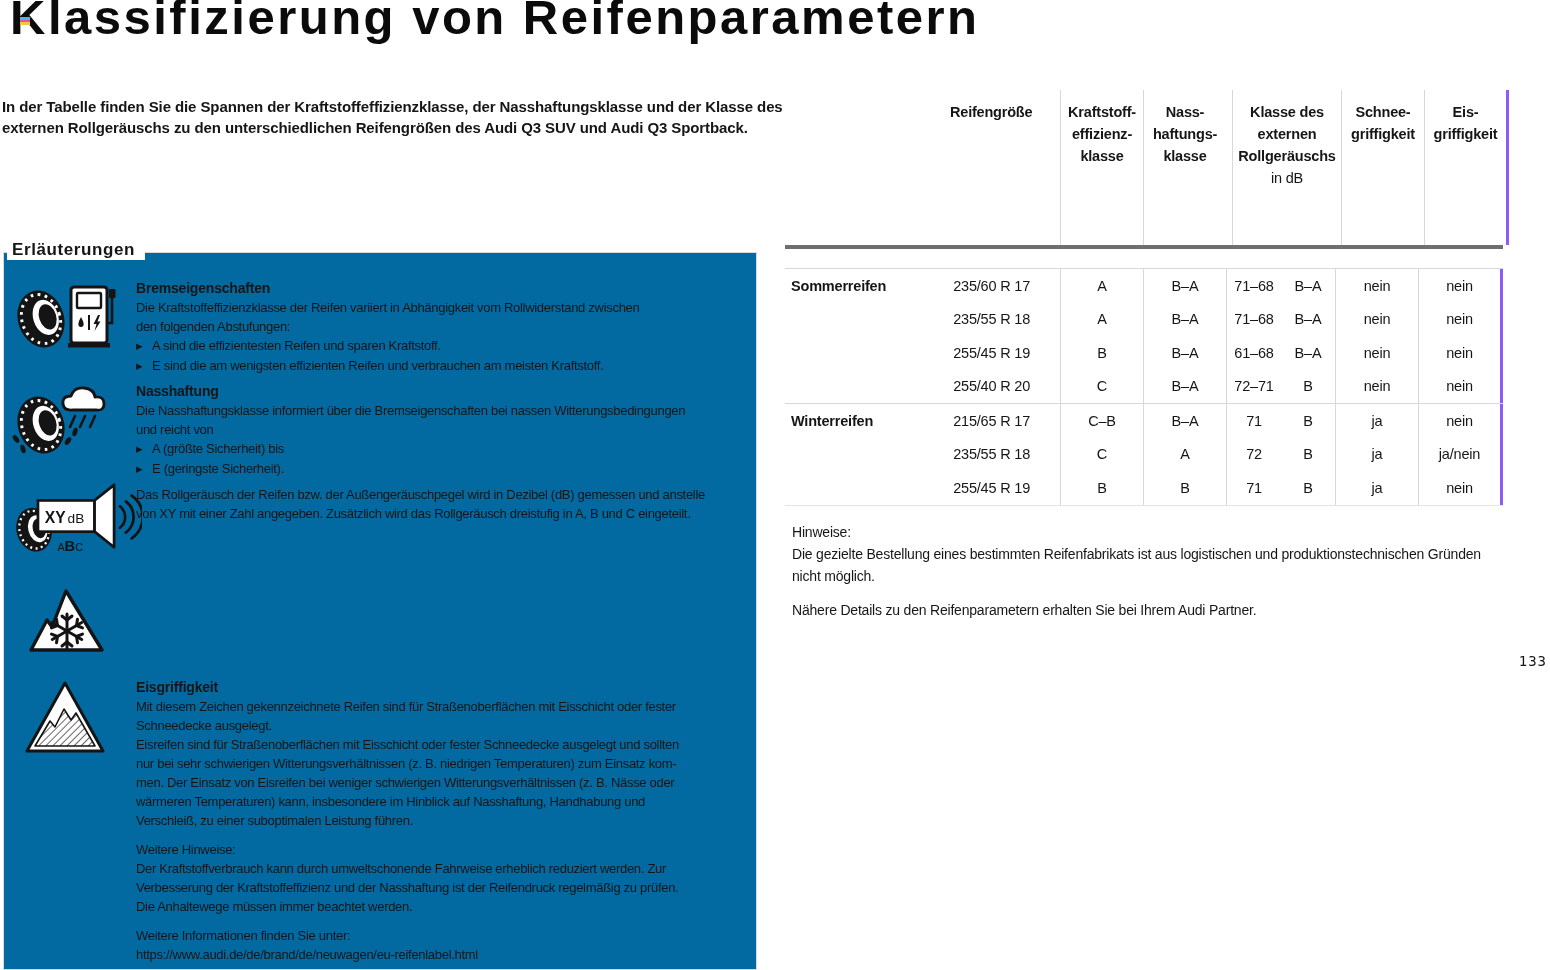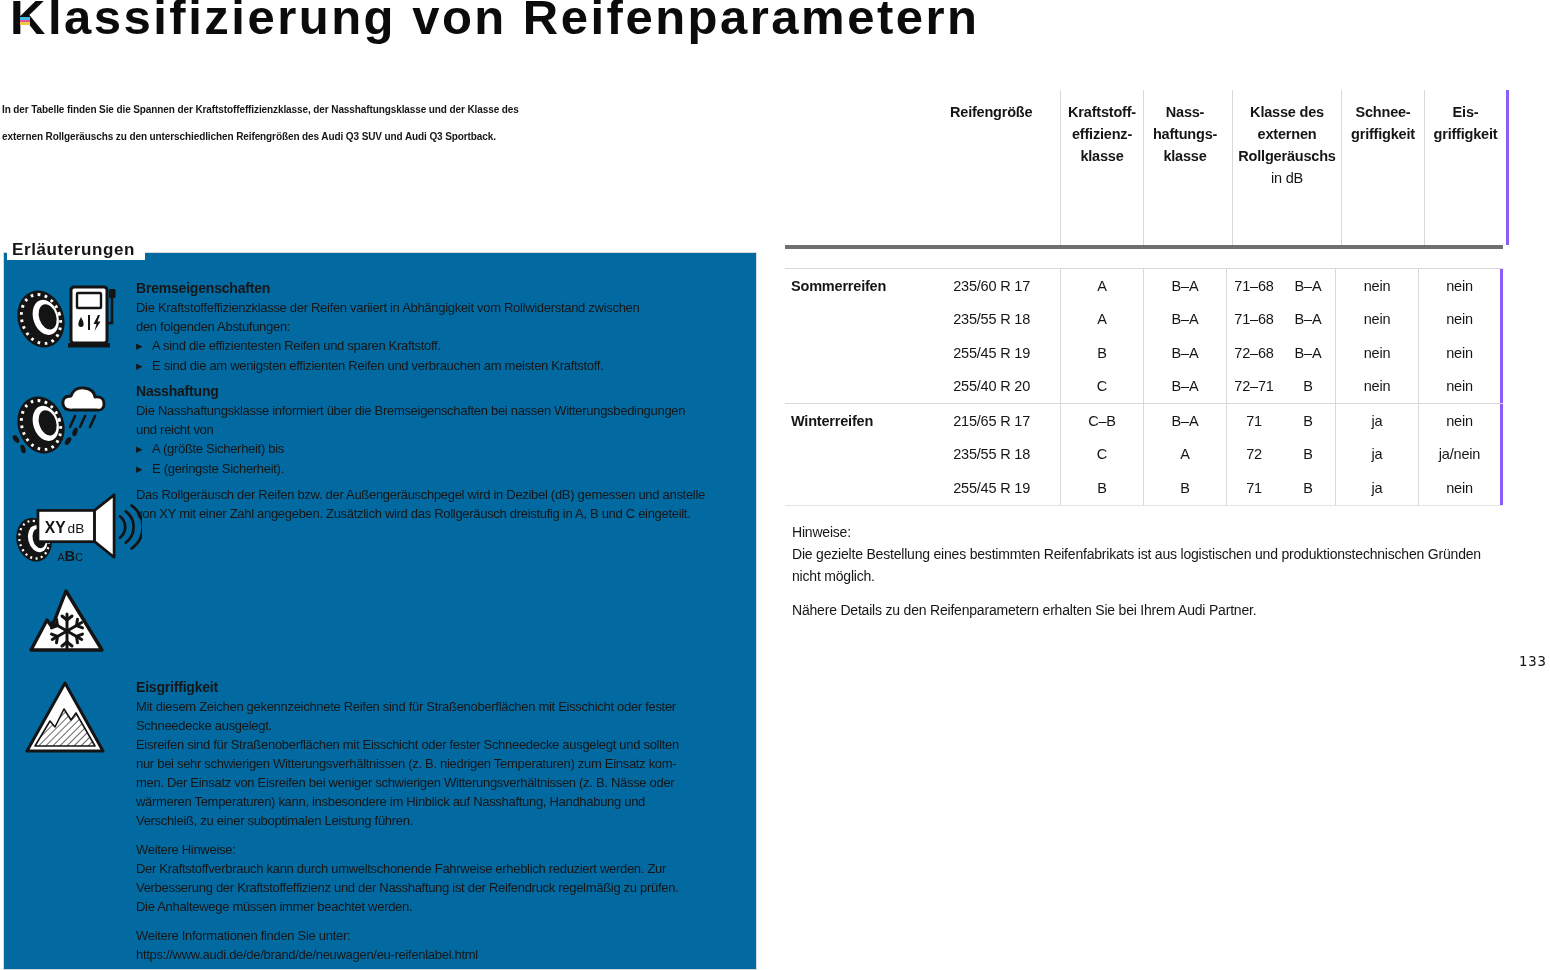"In der Tabelle finden Sie" .intro { font-size: 10px -> 15px; line-height: 27px -> 21px }
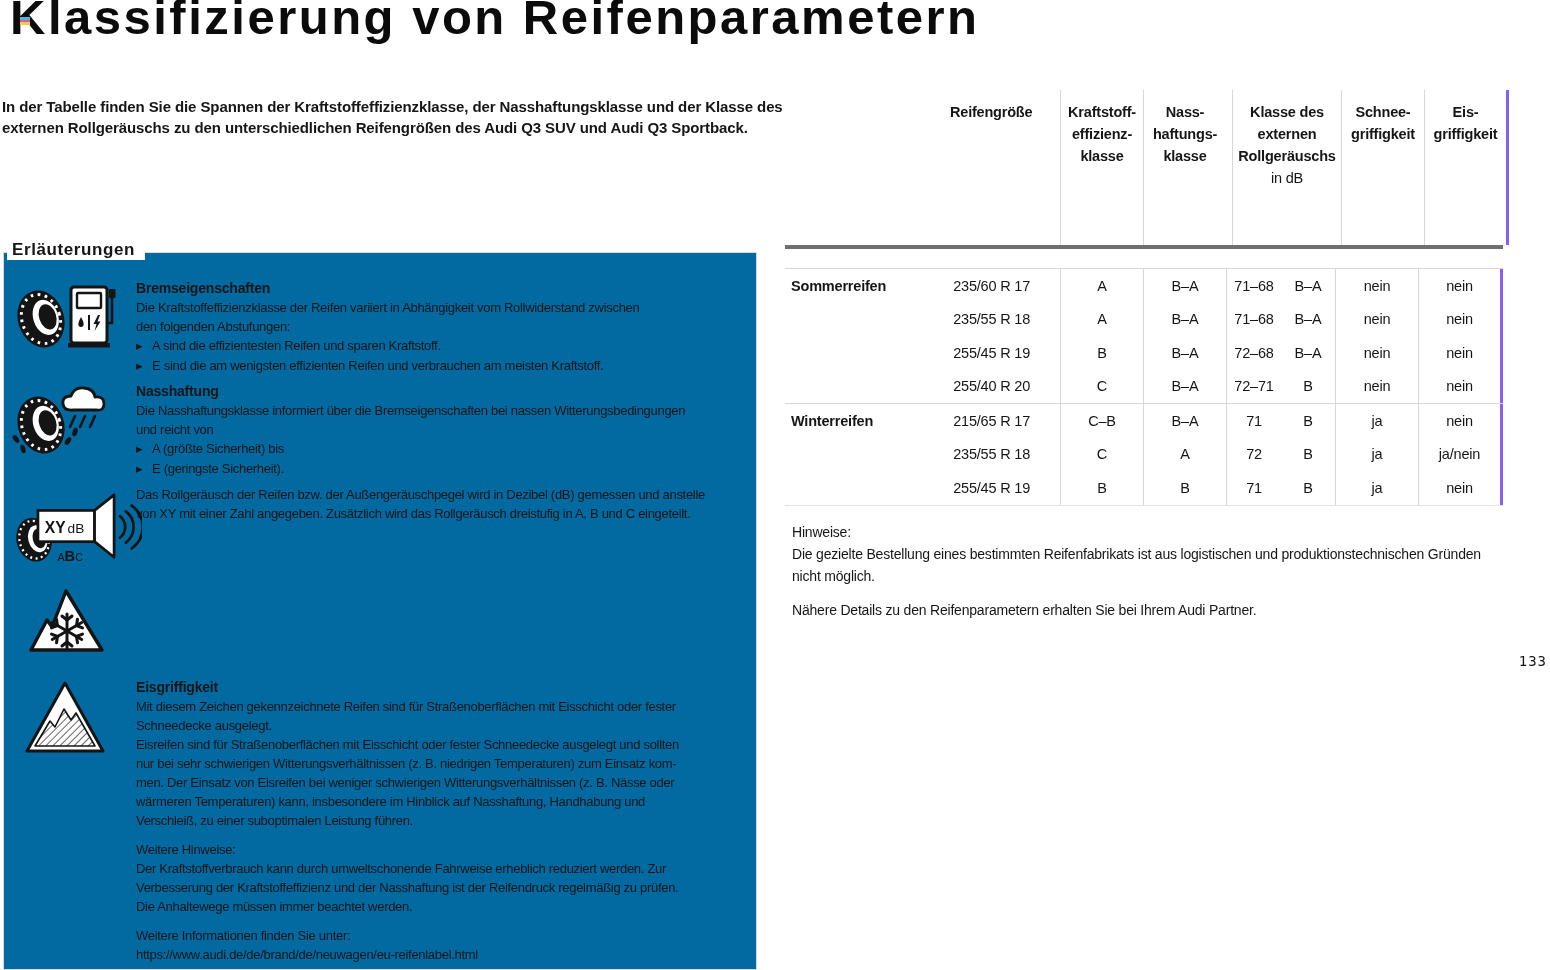"72–68" div.td { text: 72 -> 61 }
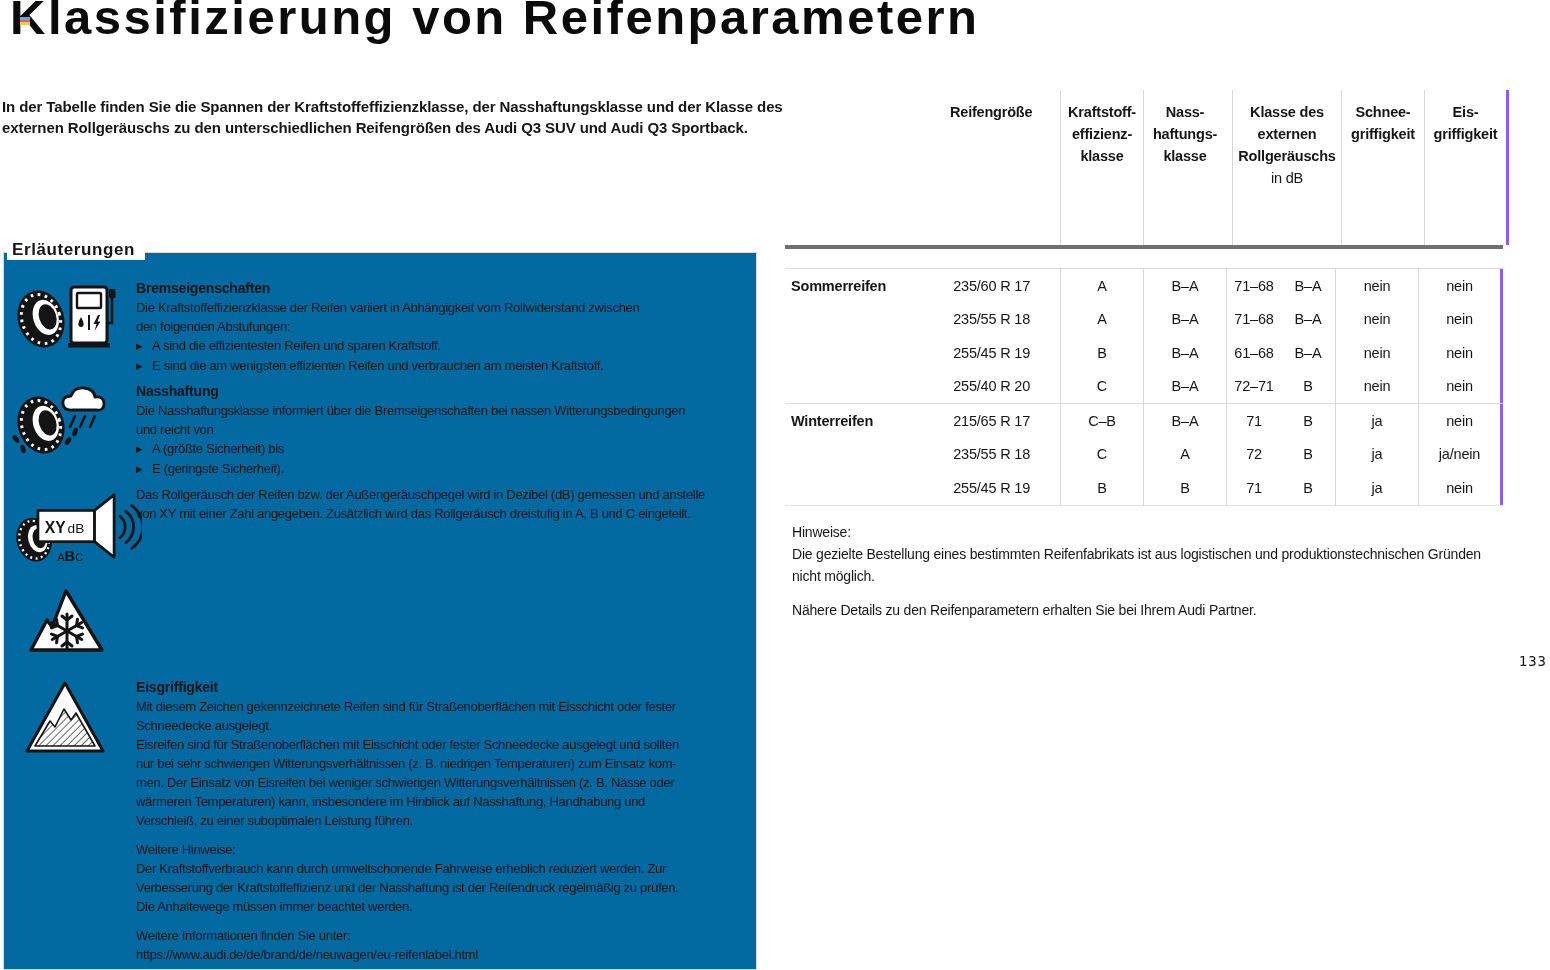"XY dB" div.expl-item-icon { top: 234px -> 224px }
